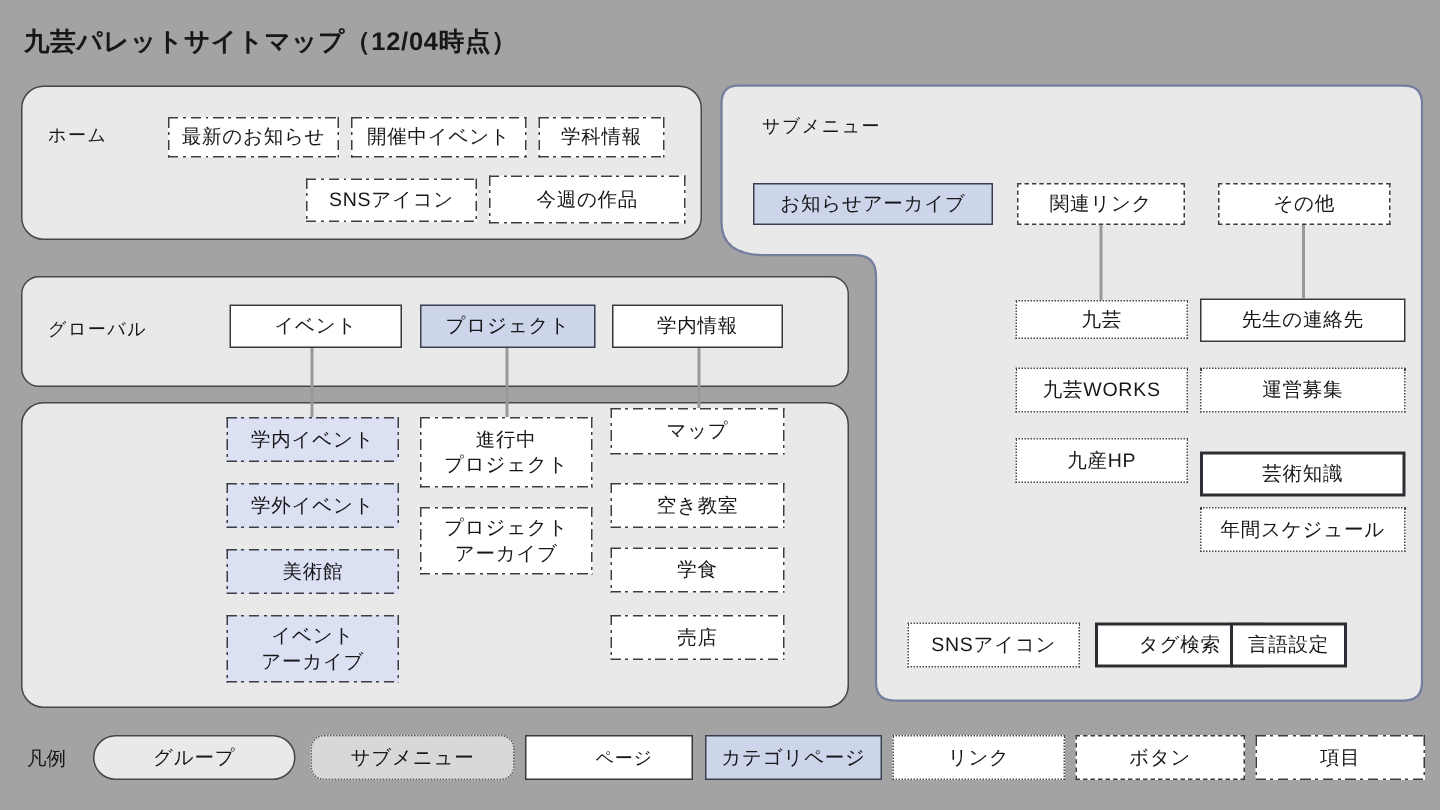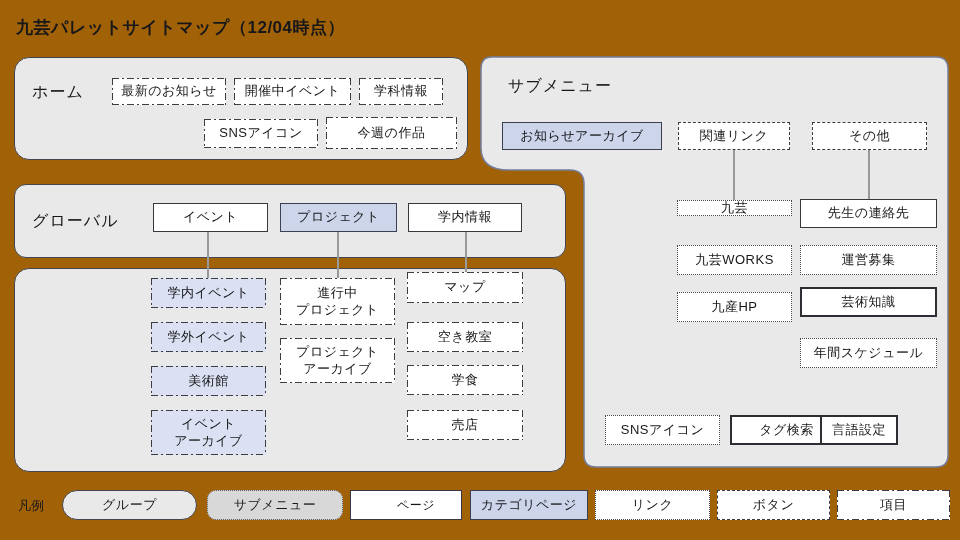"九芸パレットサイトマップ（12/04時点）" #stage { background: #a16207 -> #a3a3a3 }
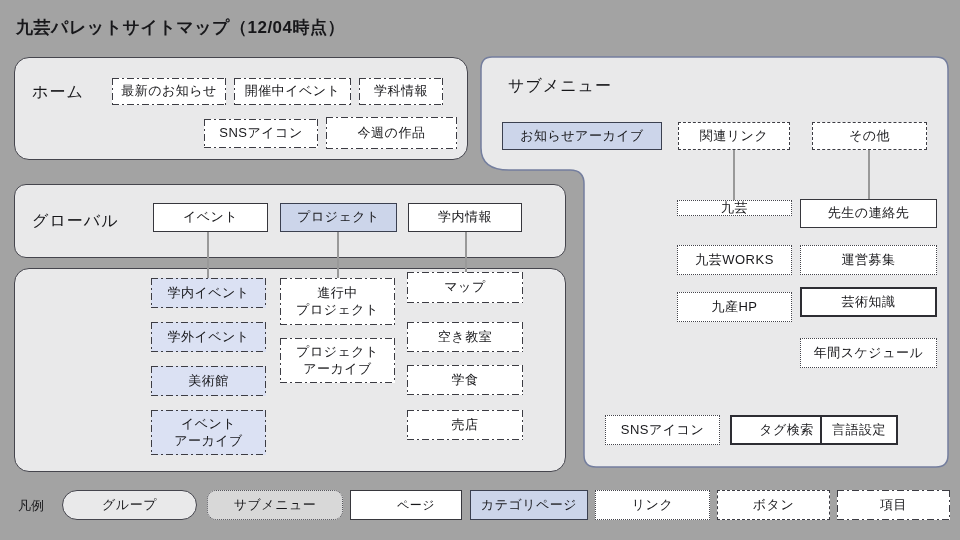"ホーム" .glabel { font-size: 16px -> 12px }
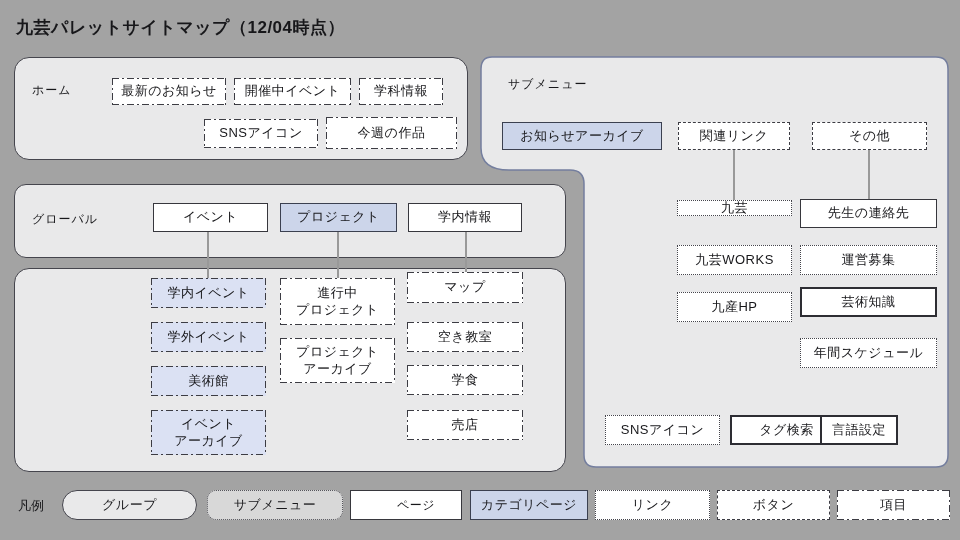"九芸" div.item { height: 16px -> 26px }
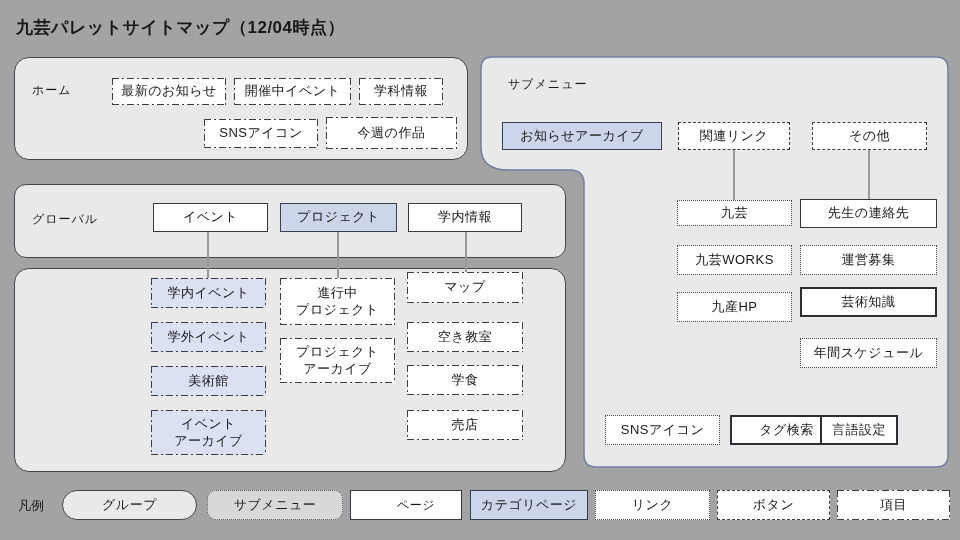"芸術知識" div.item { top: 287px -> 301px }
